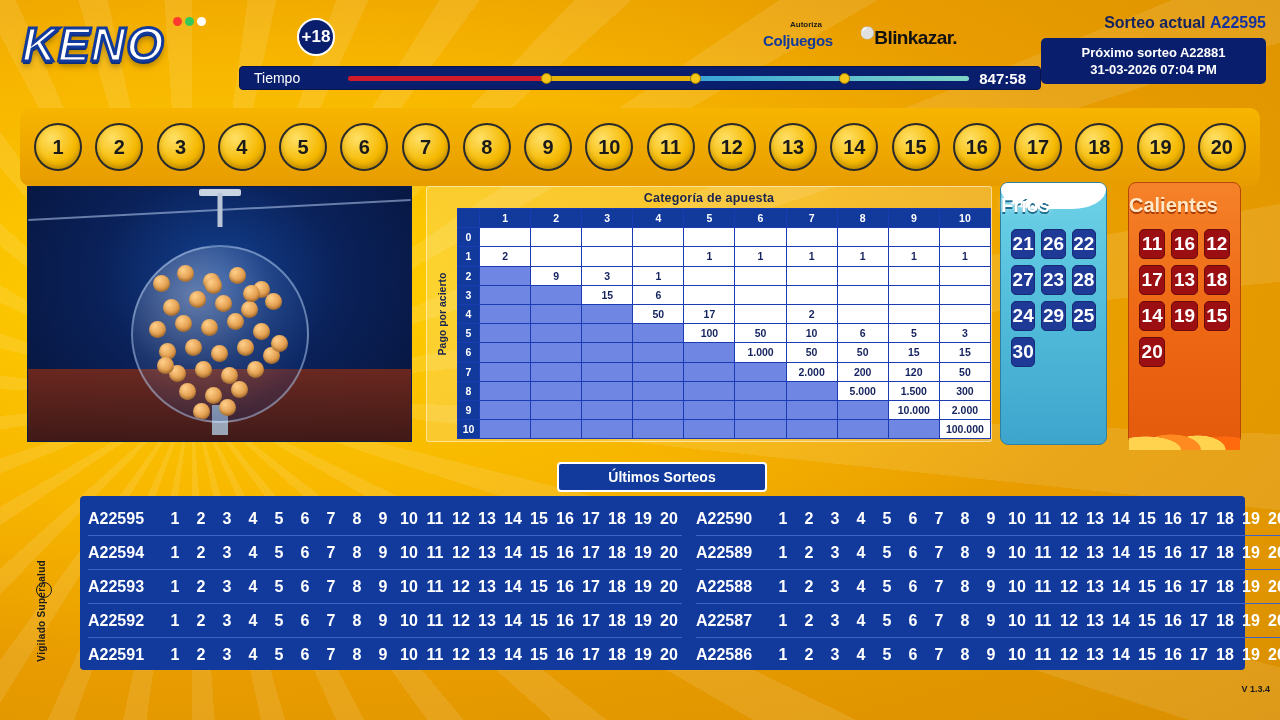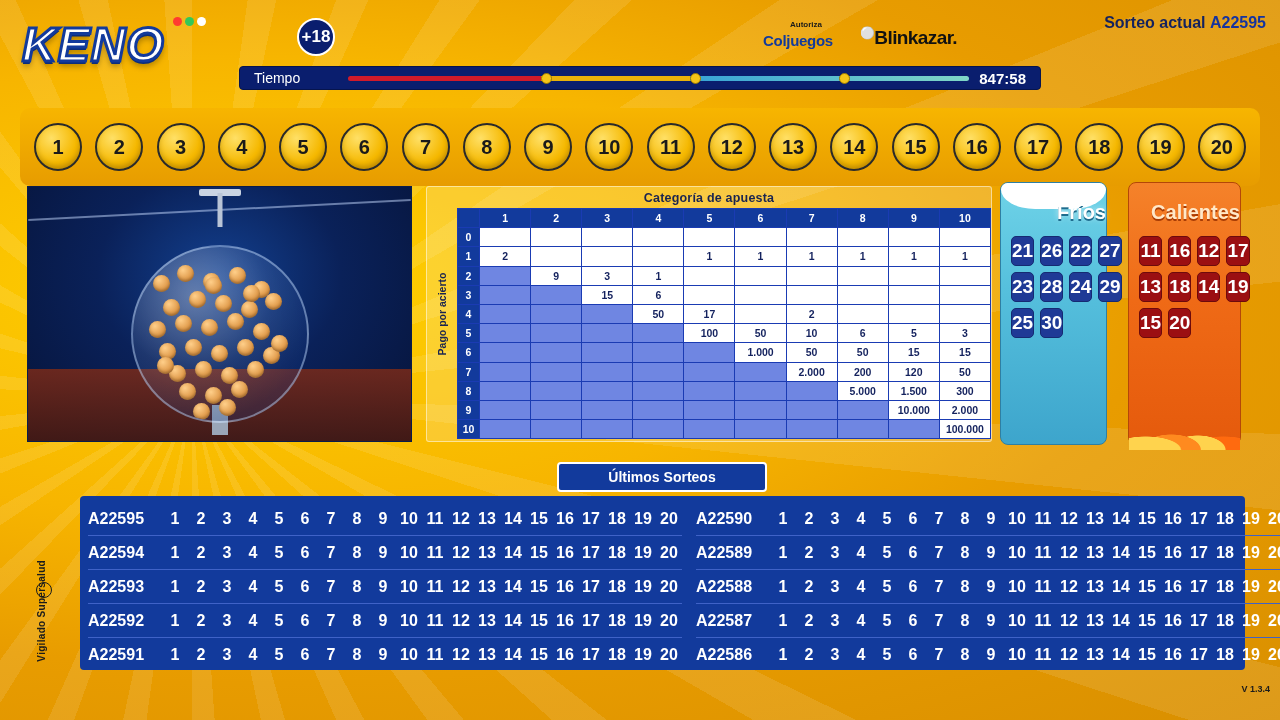"Próximo sorteo A22881" div.prox { html: none -> <div> <div><span>Próximo sorteo</span> <span>A22881</span></div> <div>31-03-2026 07:04 PM</div> </div> }
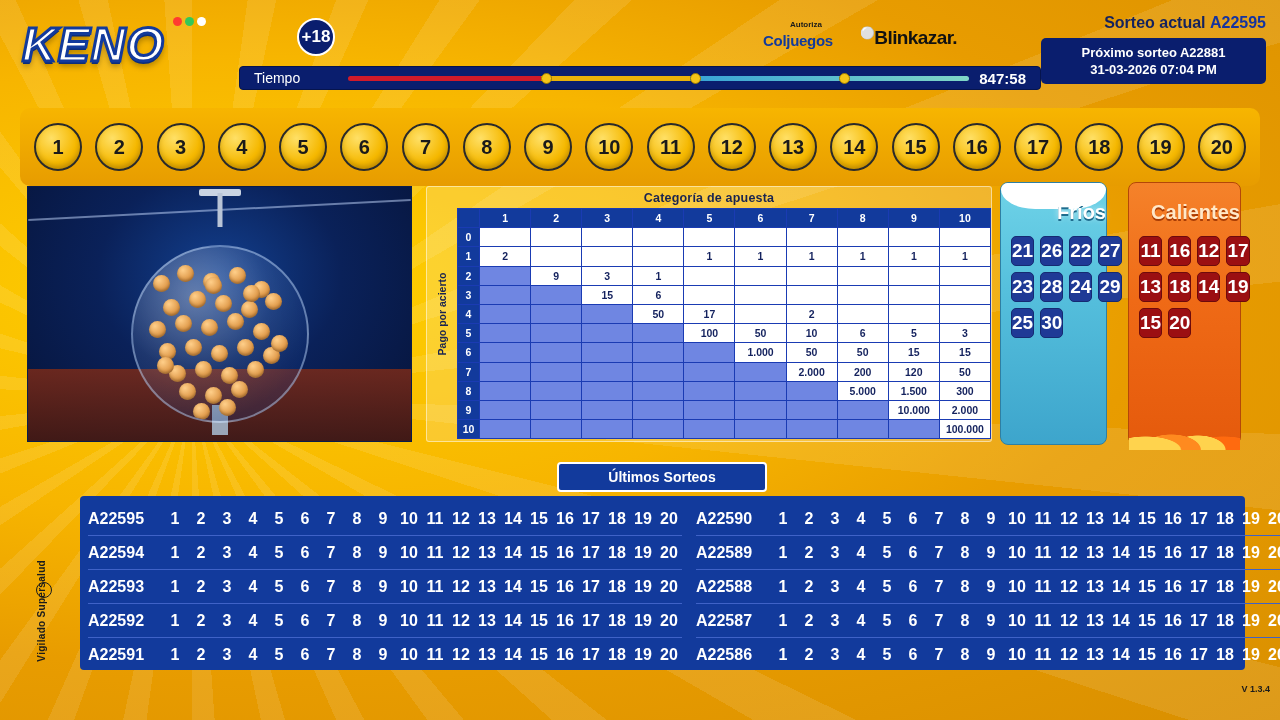"Fríos" .coltitle { padding-top: 18px -> 11px; text-align: right -> left }
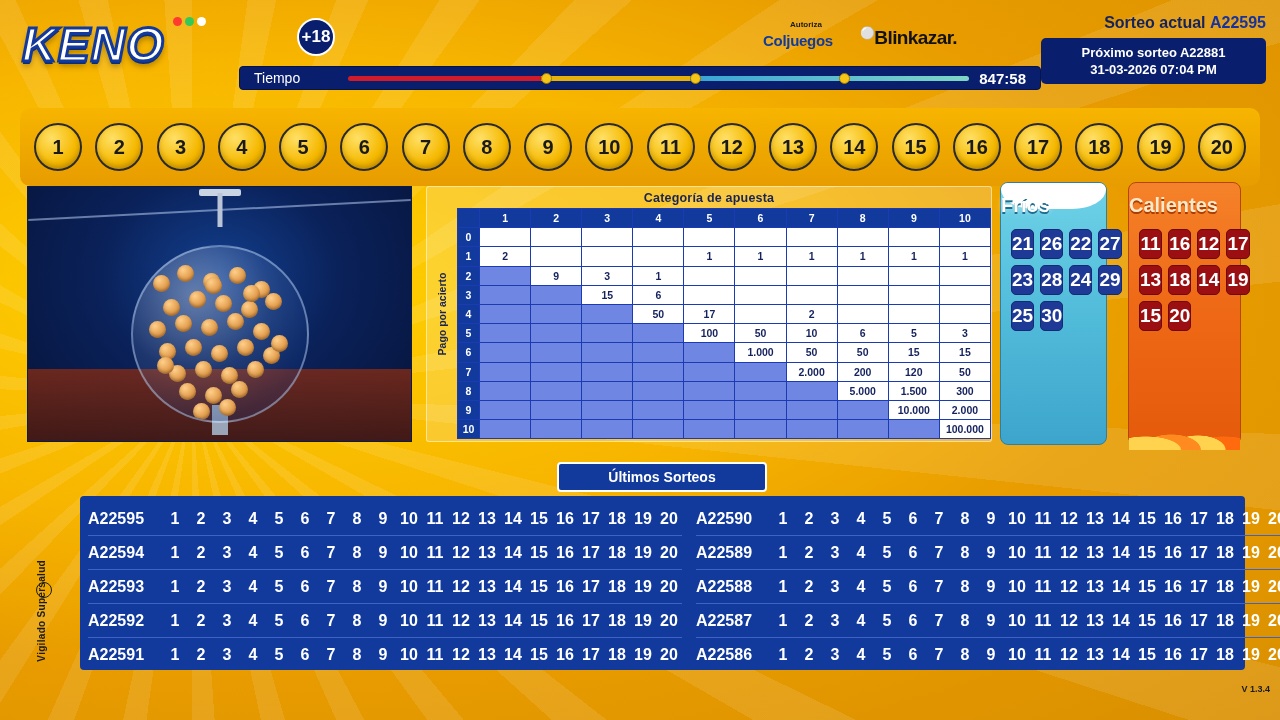"21" .numgrid { grid-template-columns: 1fr 1fr 1fr 1fr -> 1fr 1fr 1fr }
